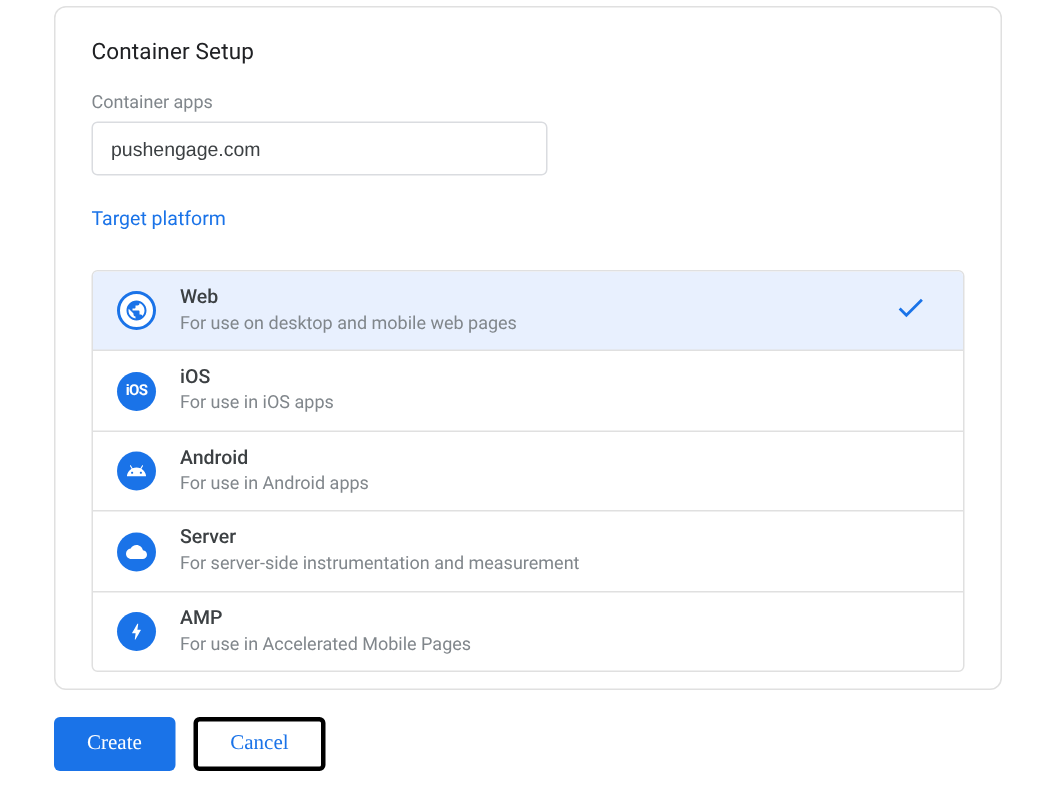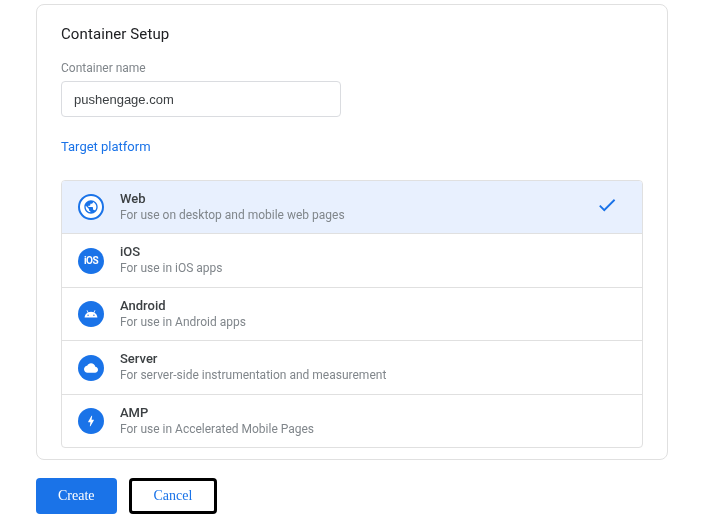"Container name" div.field-label { text: name -> apps }
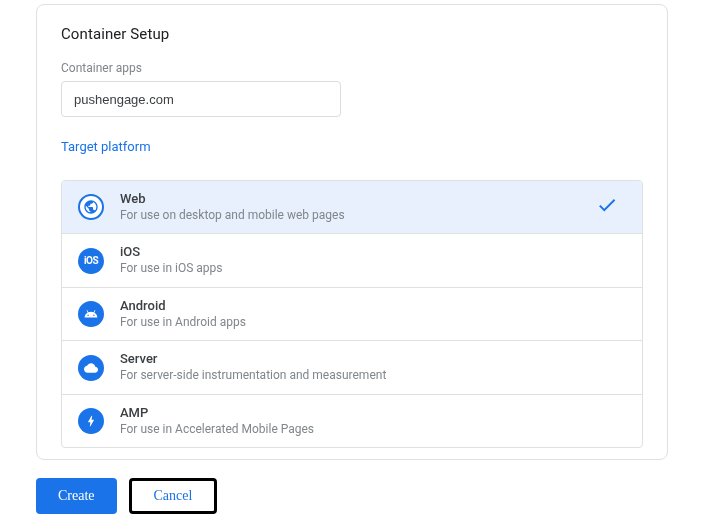"pushengage.com" .text-input { width: 280px -> 304px }
